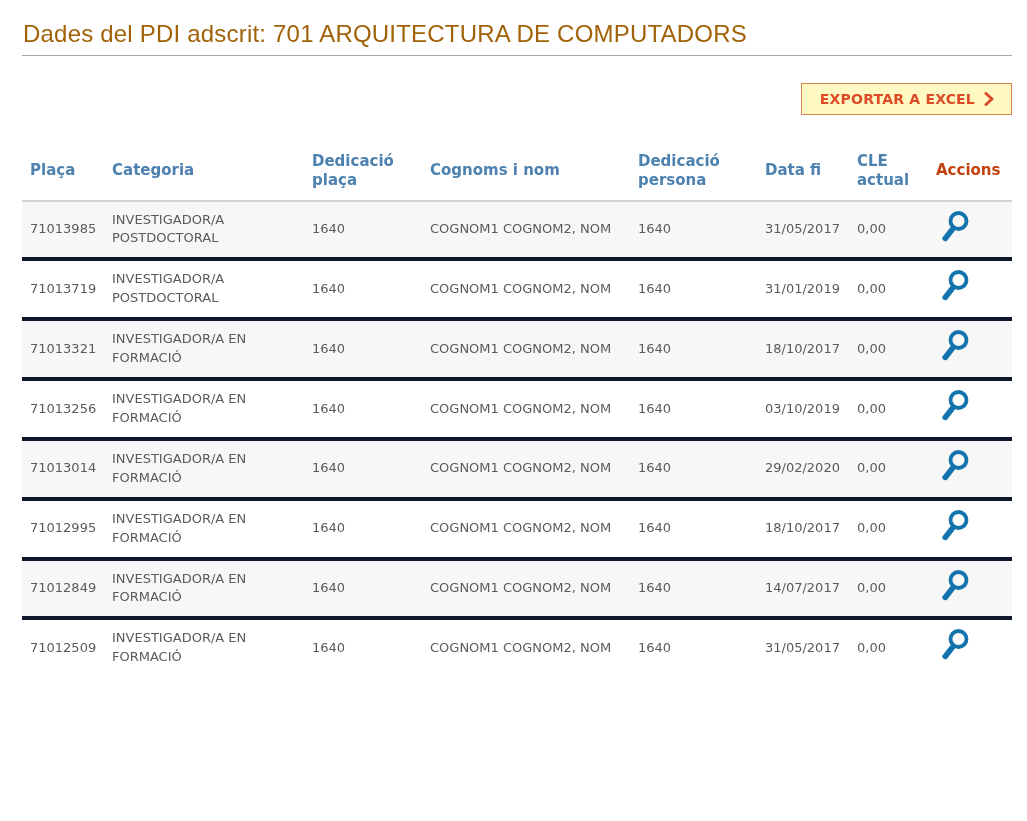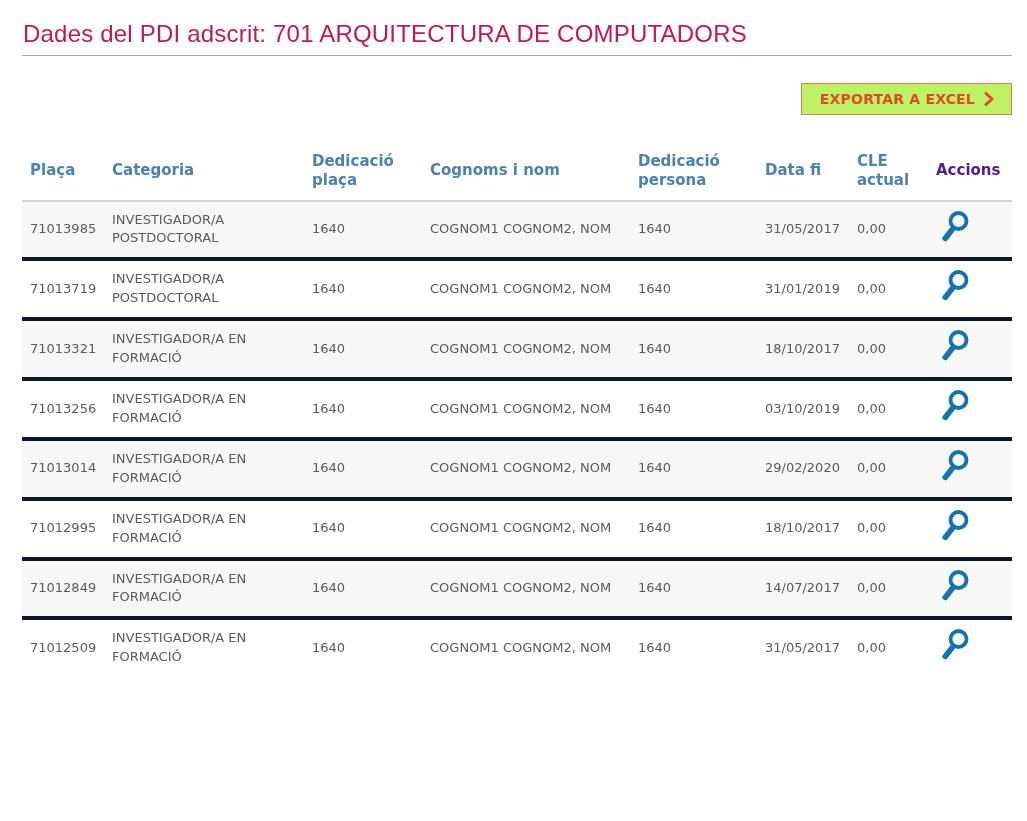"Dades del PDI adscrit: 701" .page-title { color: #be185d -> #a16207 }
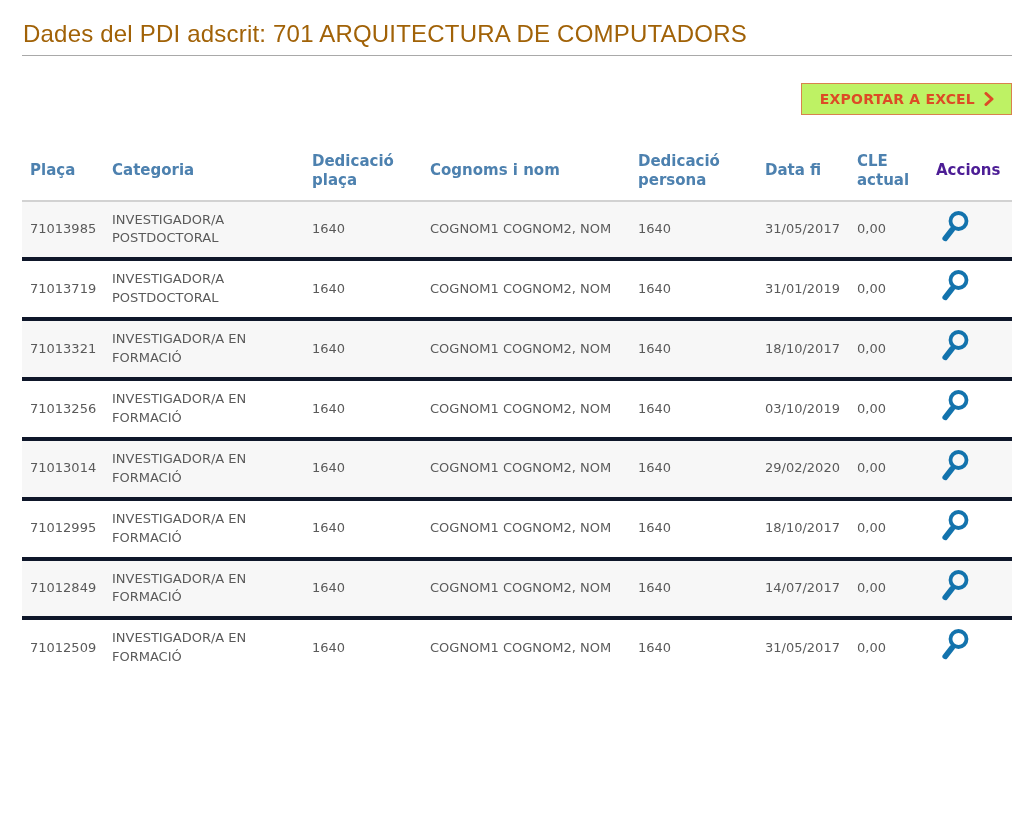"EXPORTAR A EXCEL" .export-btn { background: #bef264 -> #fef9c3 }
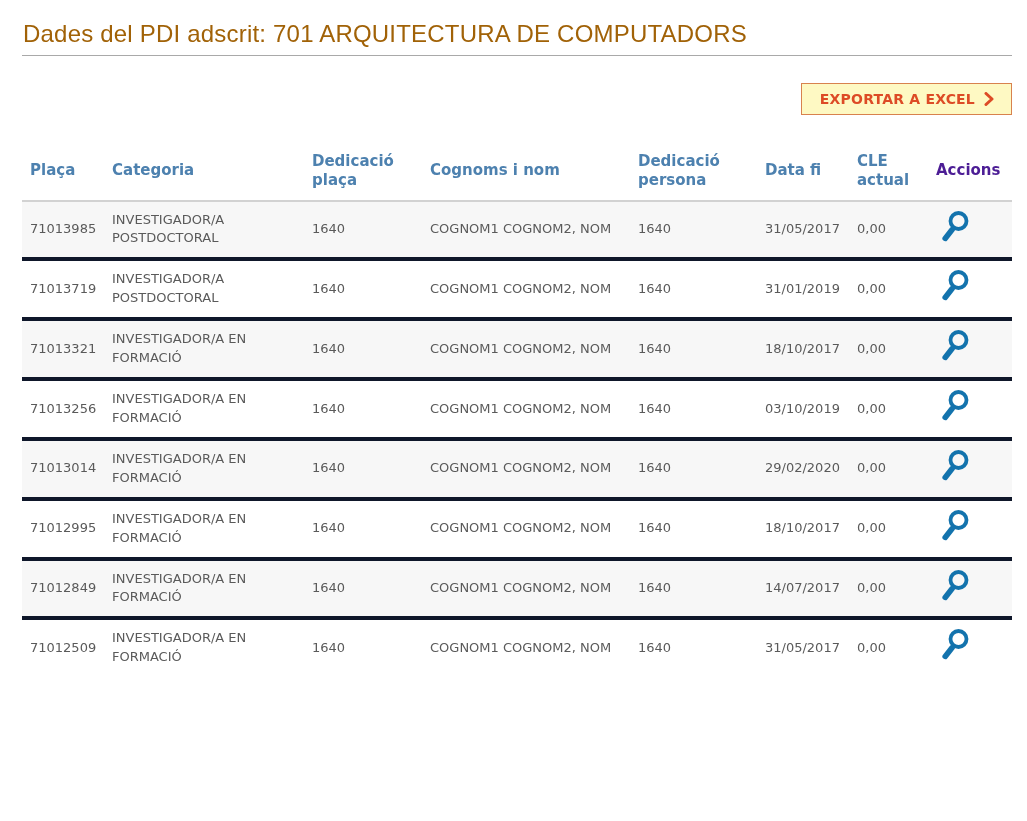"Accions" thead th.plain { color: #4c1d95 -> #c2410c }
